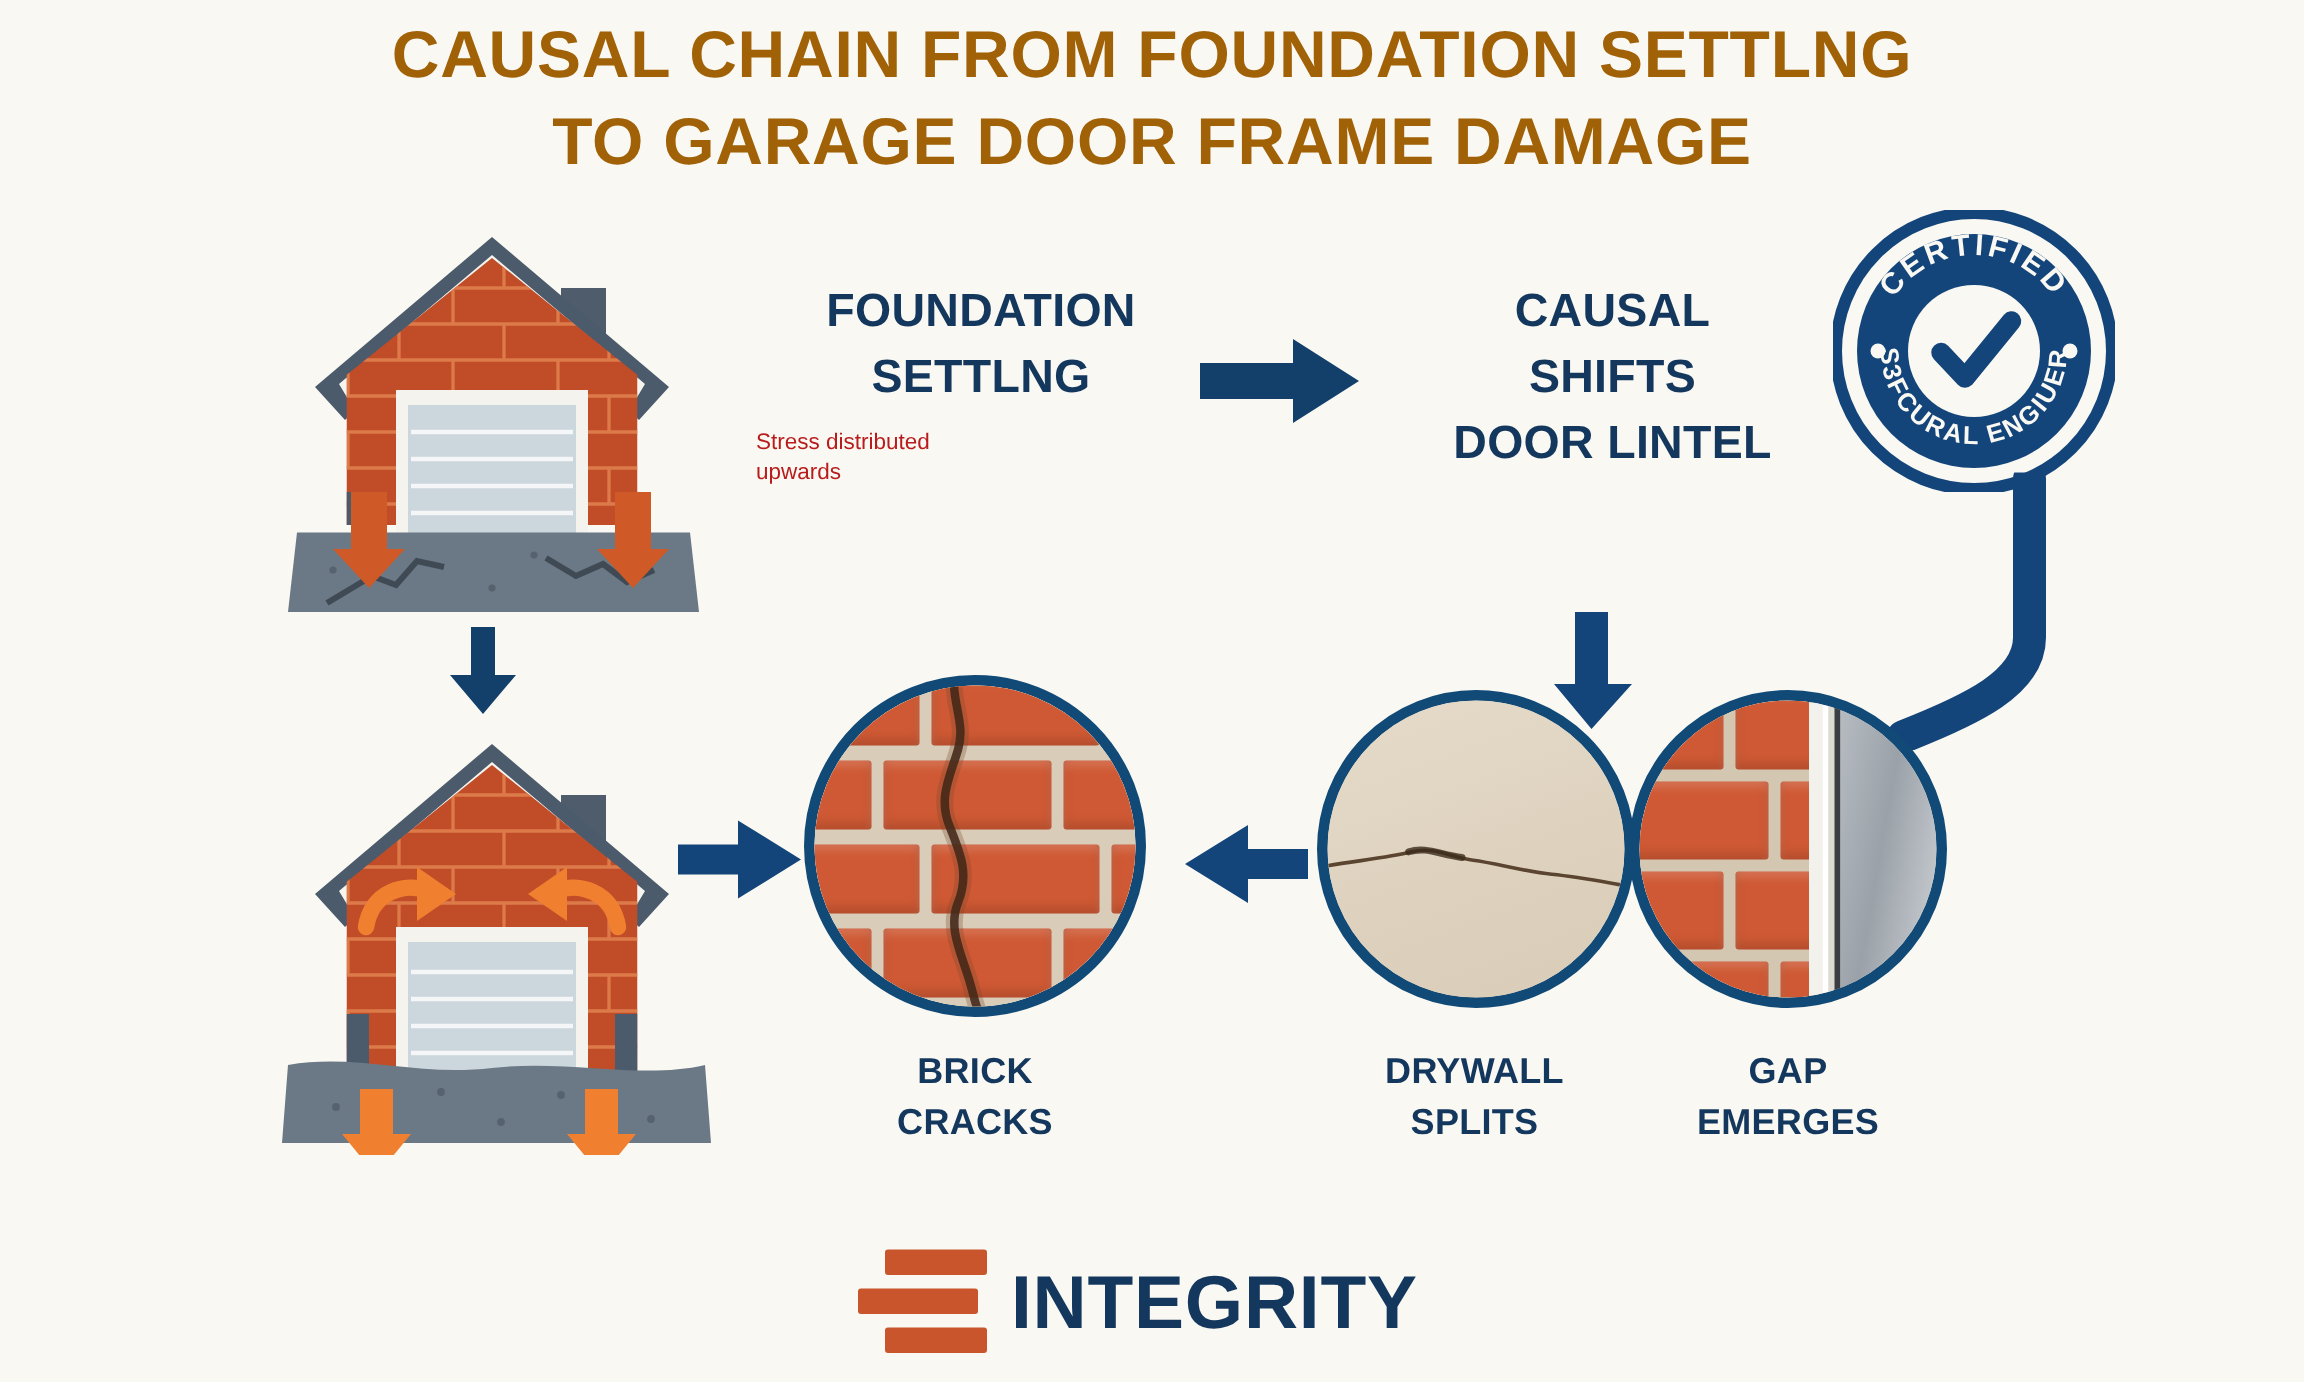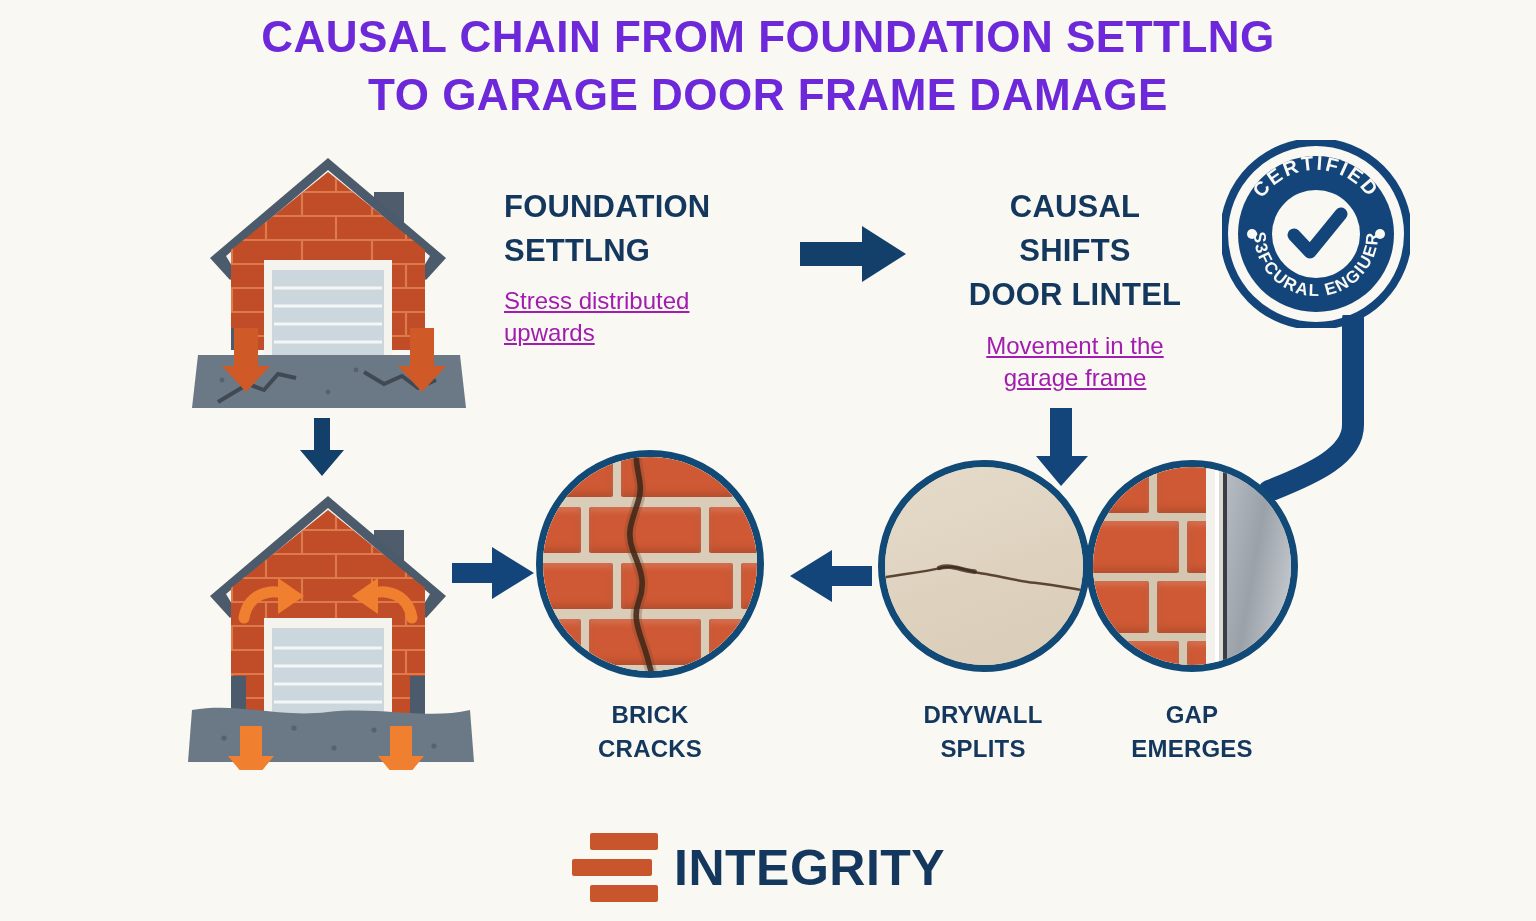"CAUSAL CHAIN FROM FOUNDATION SETTLNG" .title { color: #6d28d9 -> #a16207 }
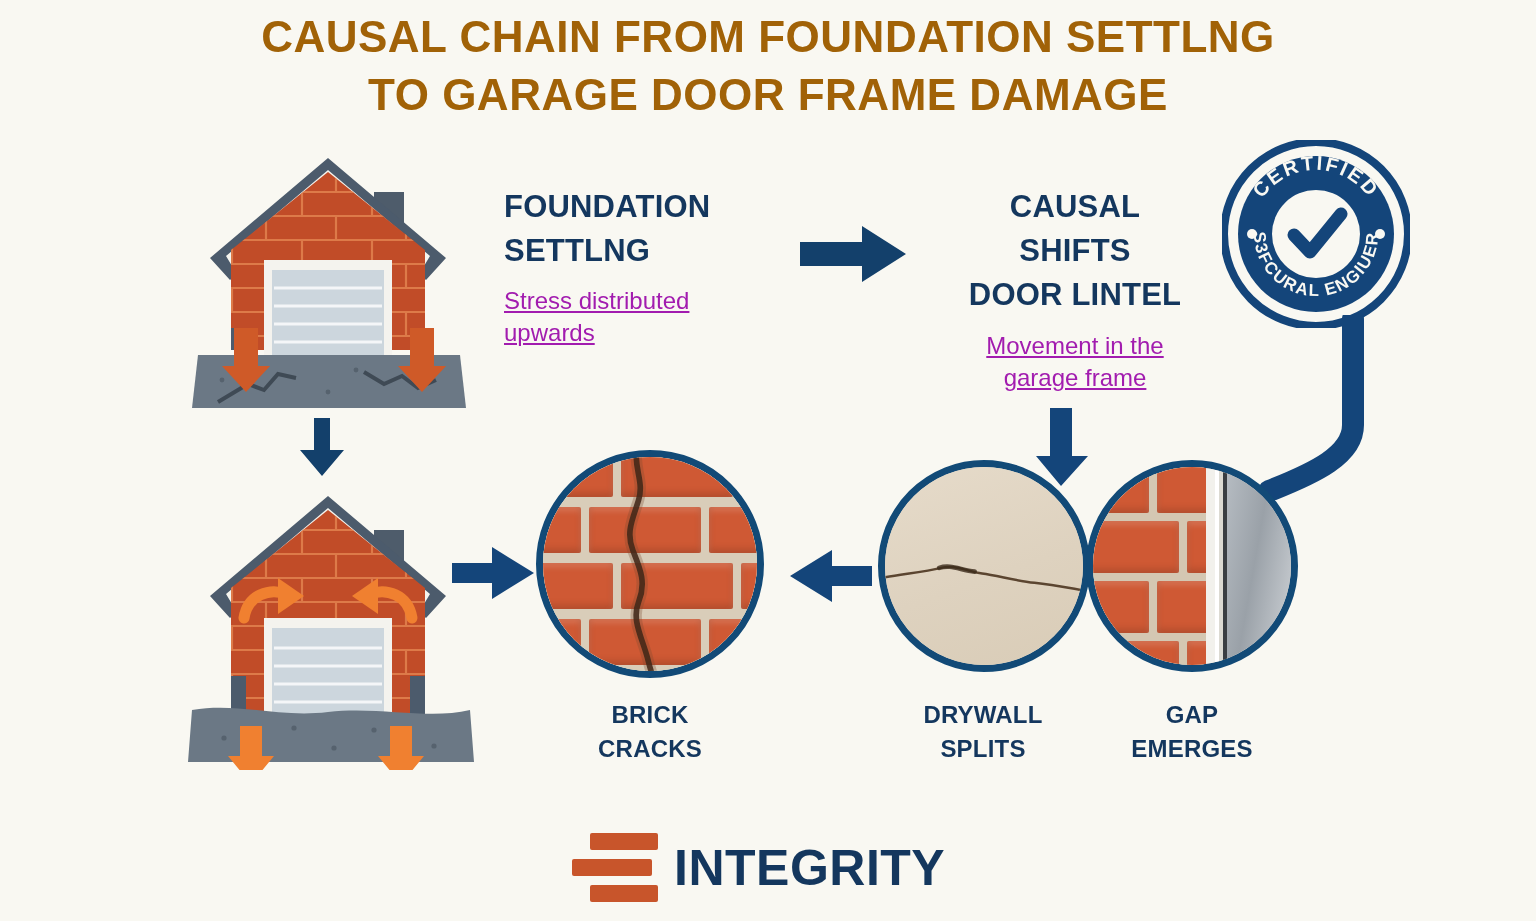"FOUNDATION" div.step-head { text-align: none -> center }
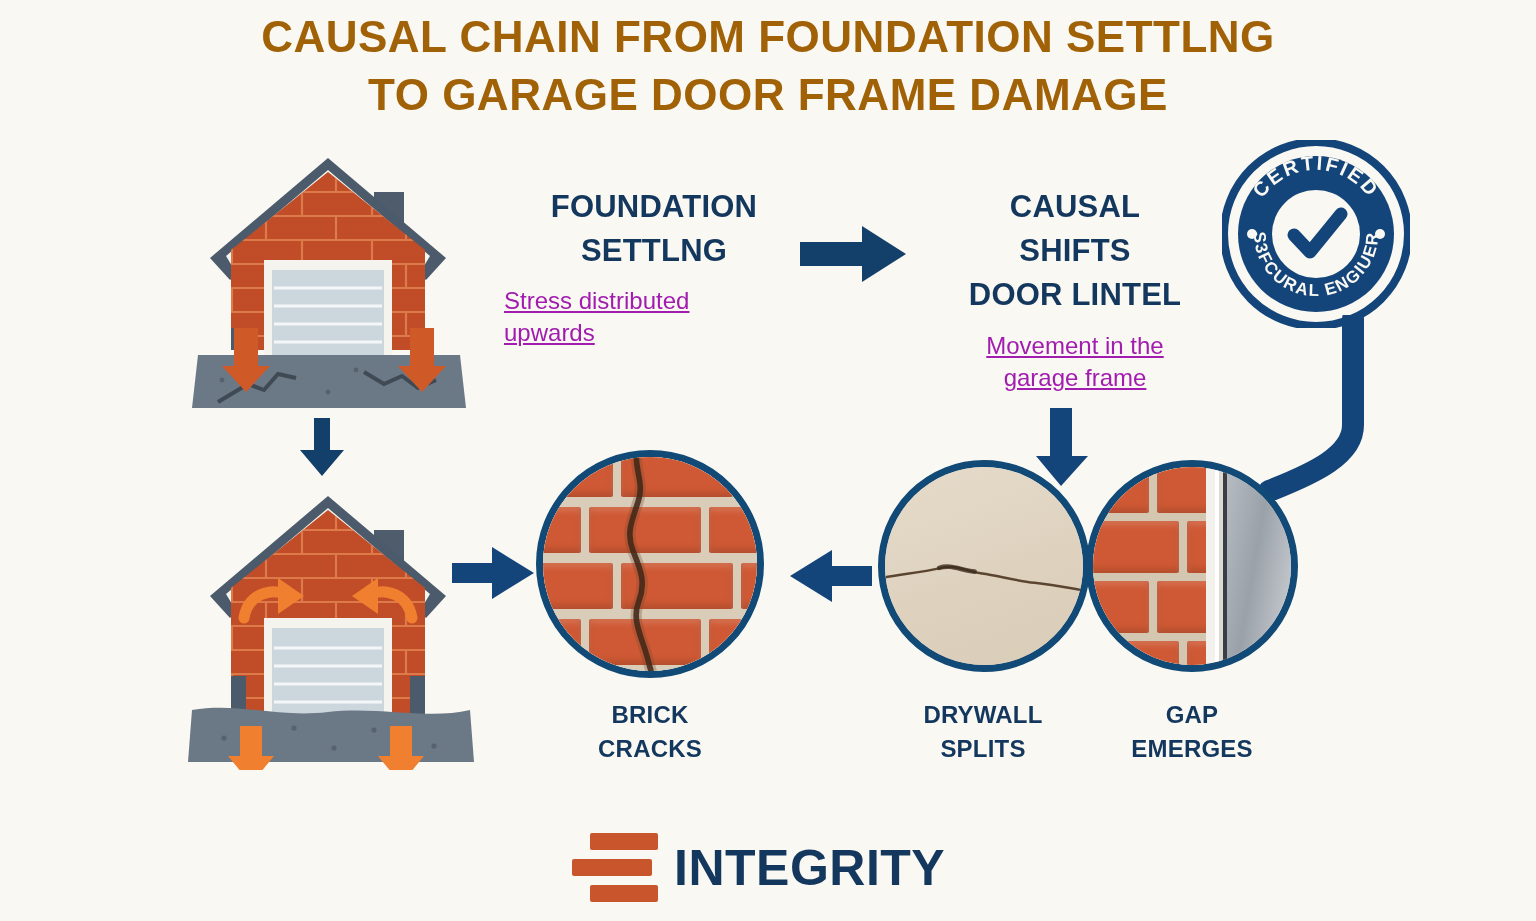"Stress distributed" .step-sub { color: #a21caf -> #b91c1c; font-size: 24px -> 15px; text-decoration: underline -> none }
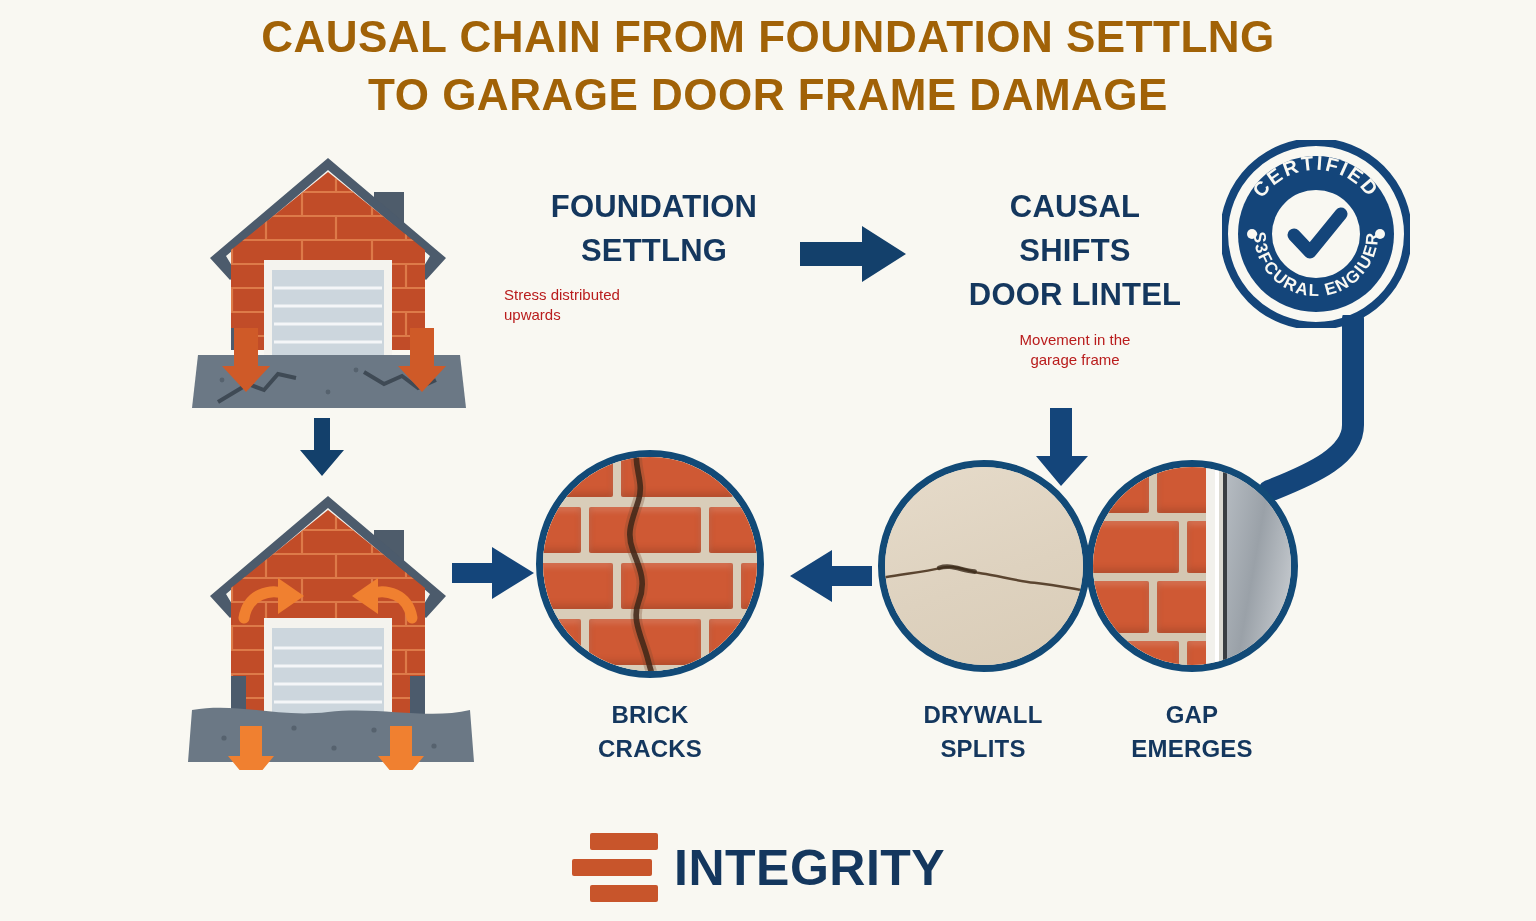"Movement in the" div.step-sub { html: <div> <div>Movement in the</div> <div>garage frame</div> </div> -> none }
